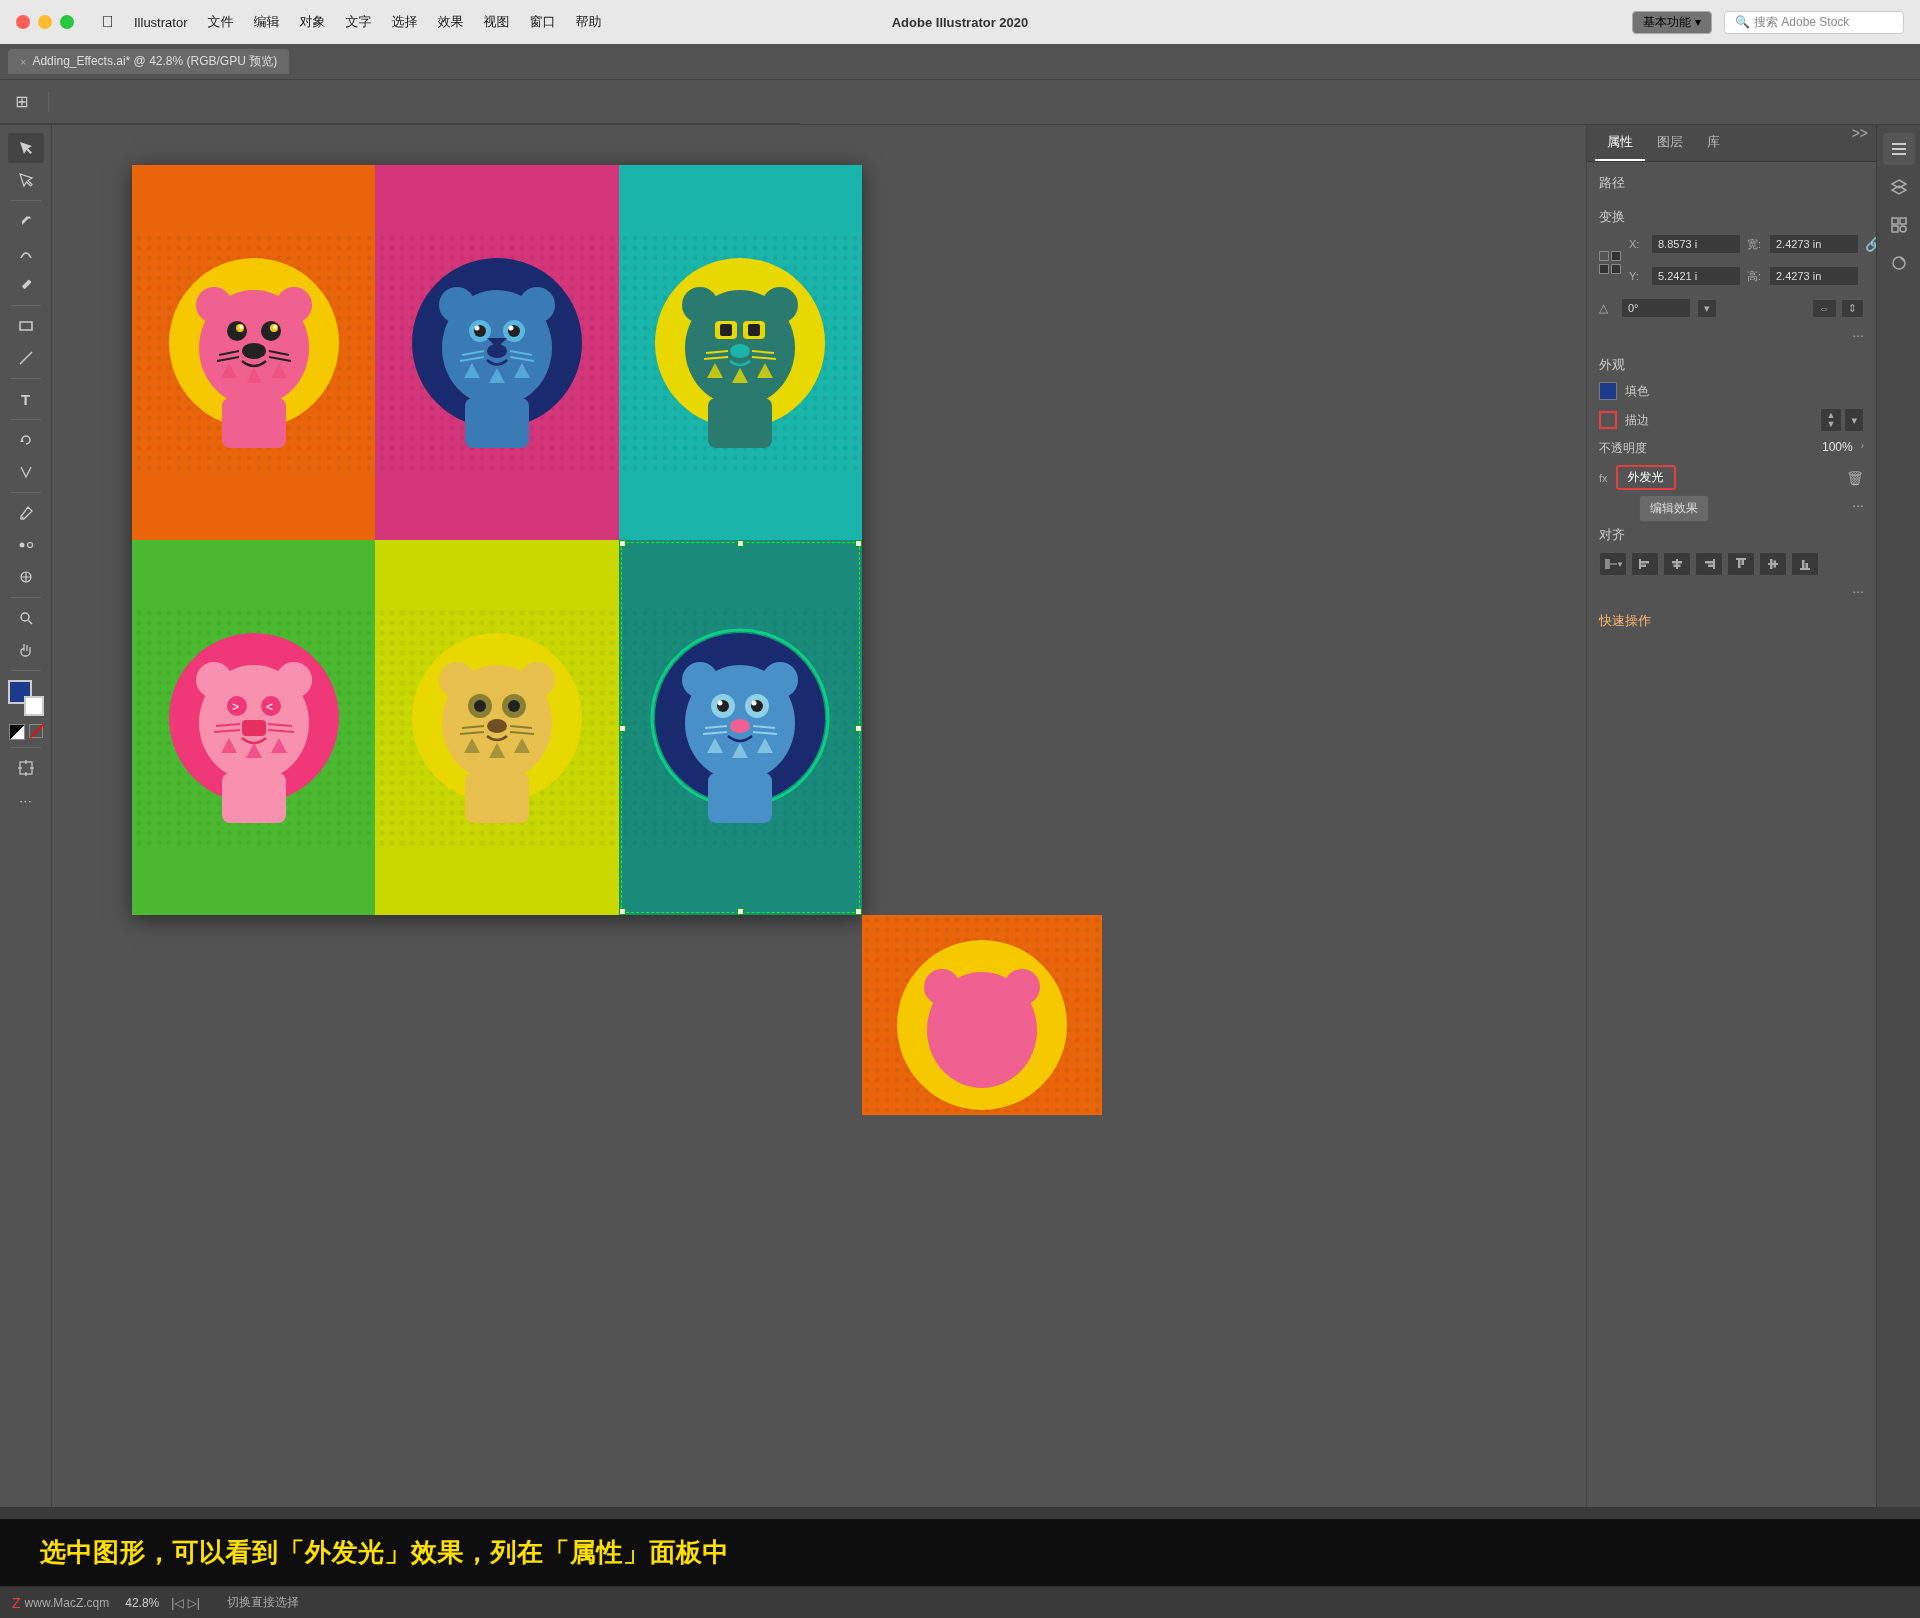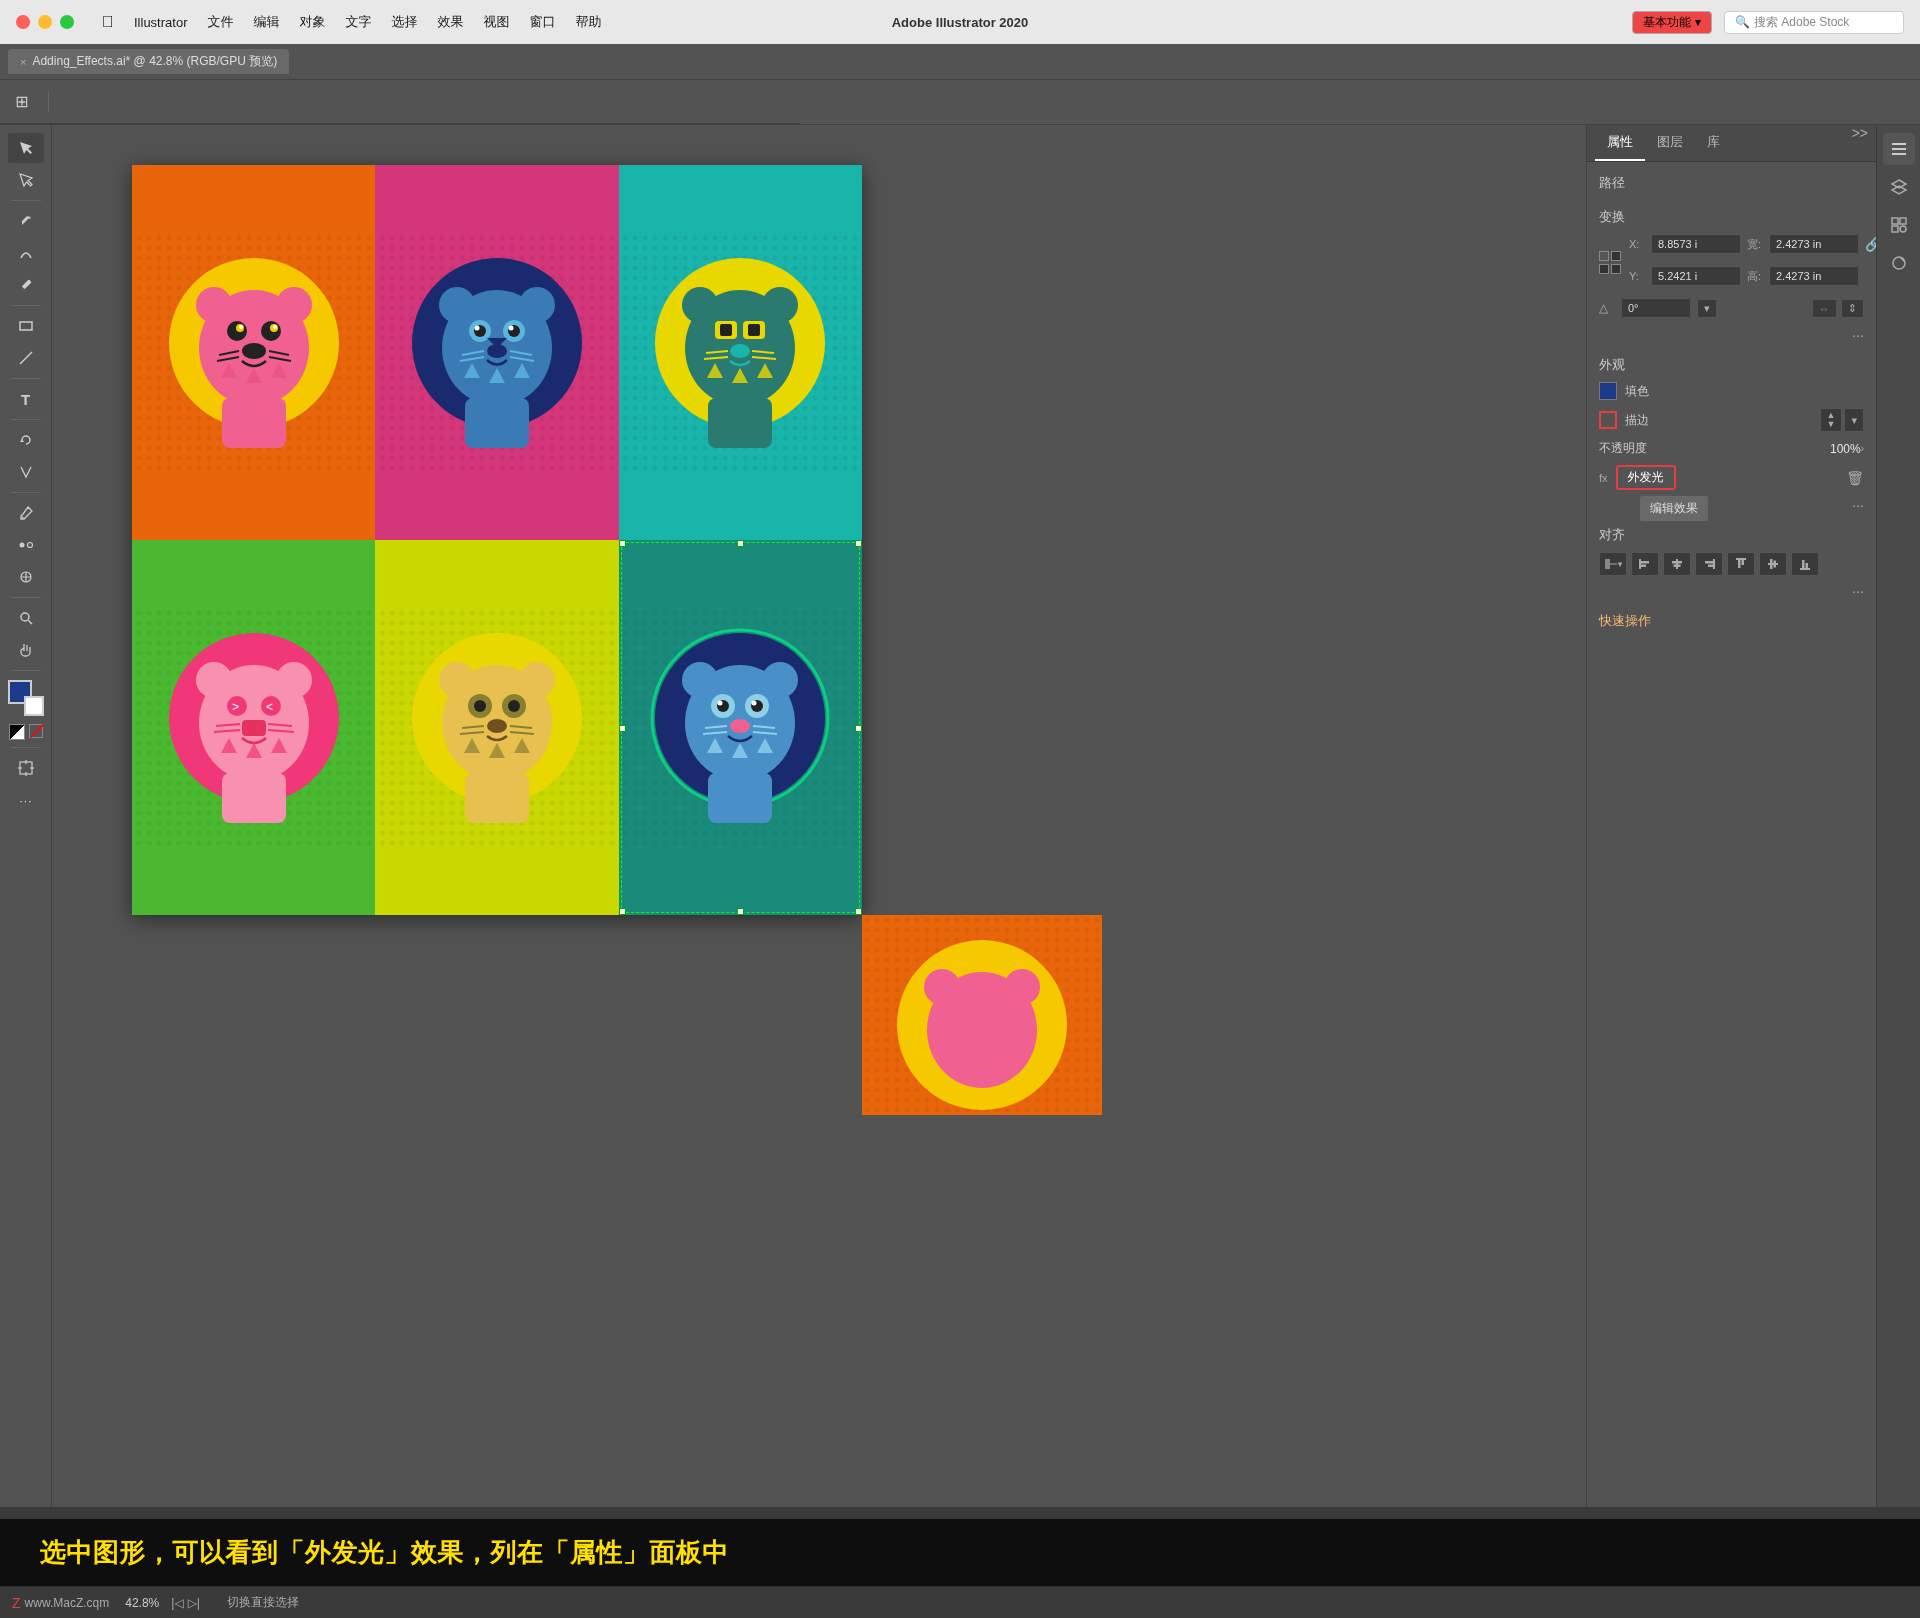"基本功能" .workspace-btn { background: #ef4444 -> #737373 }
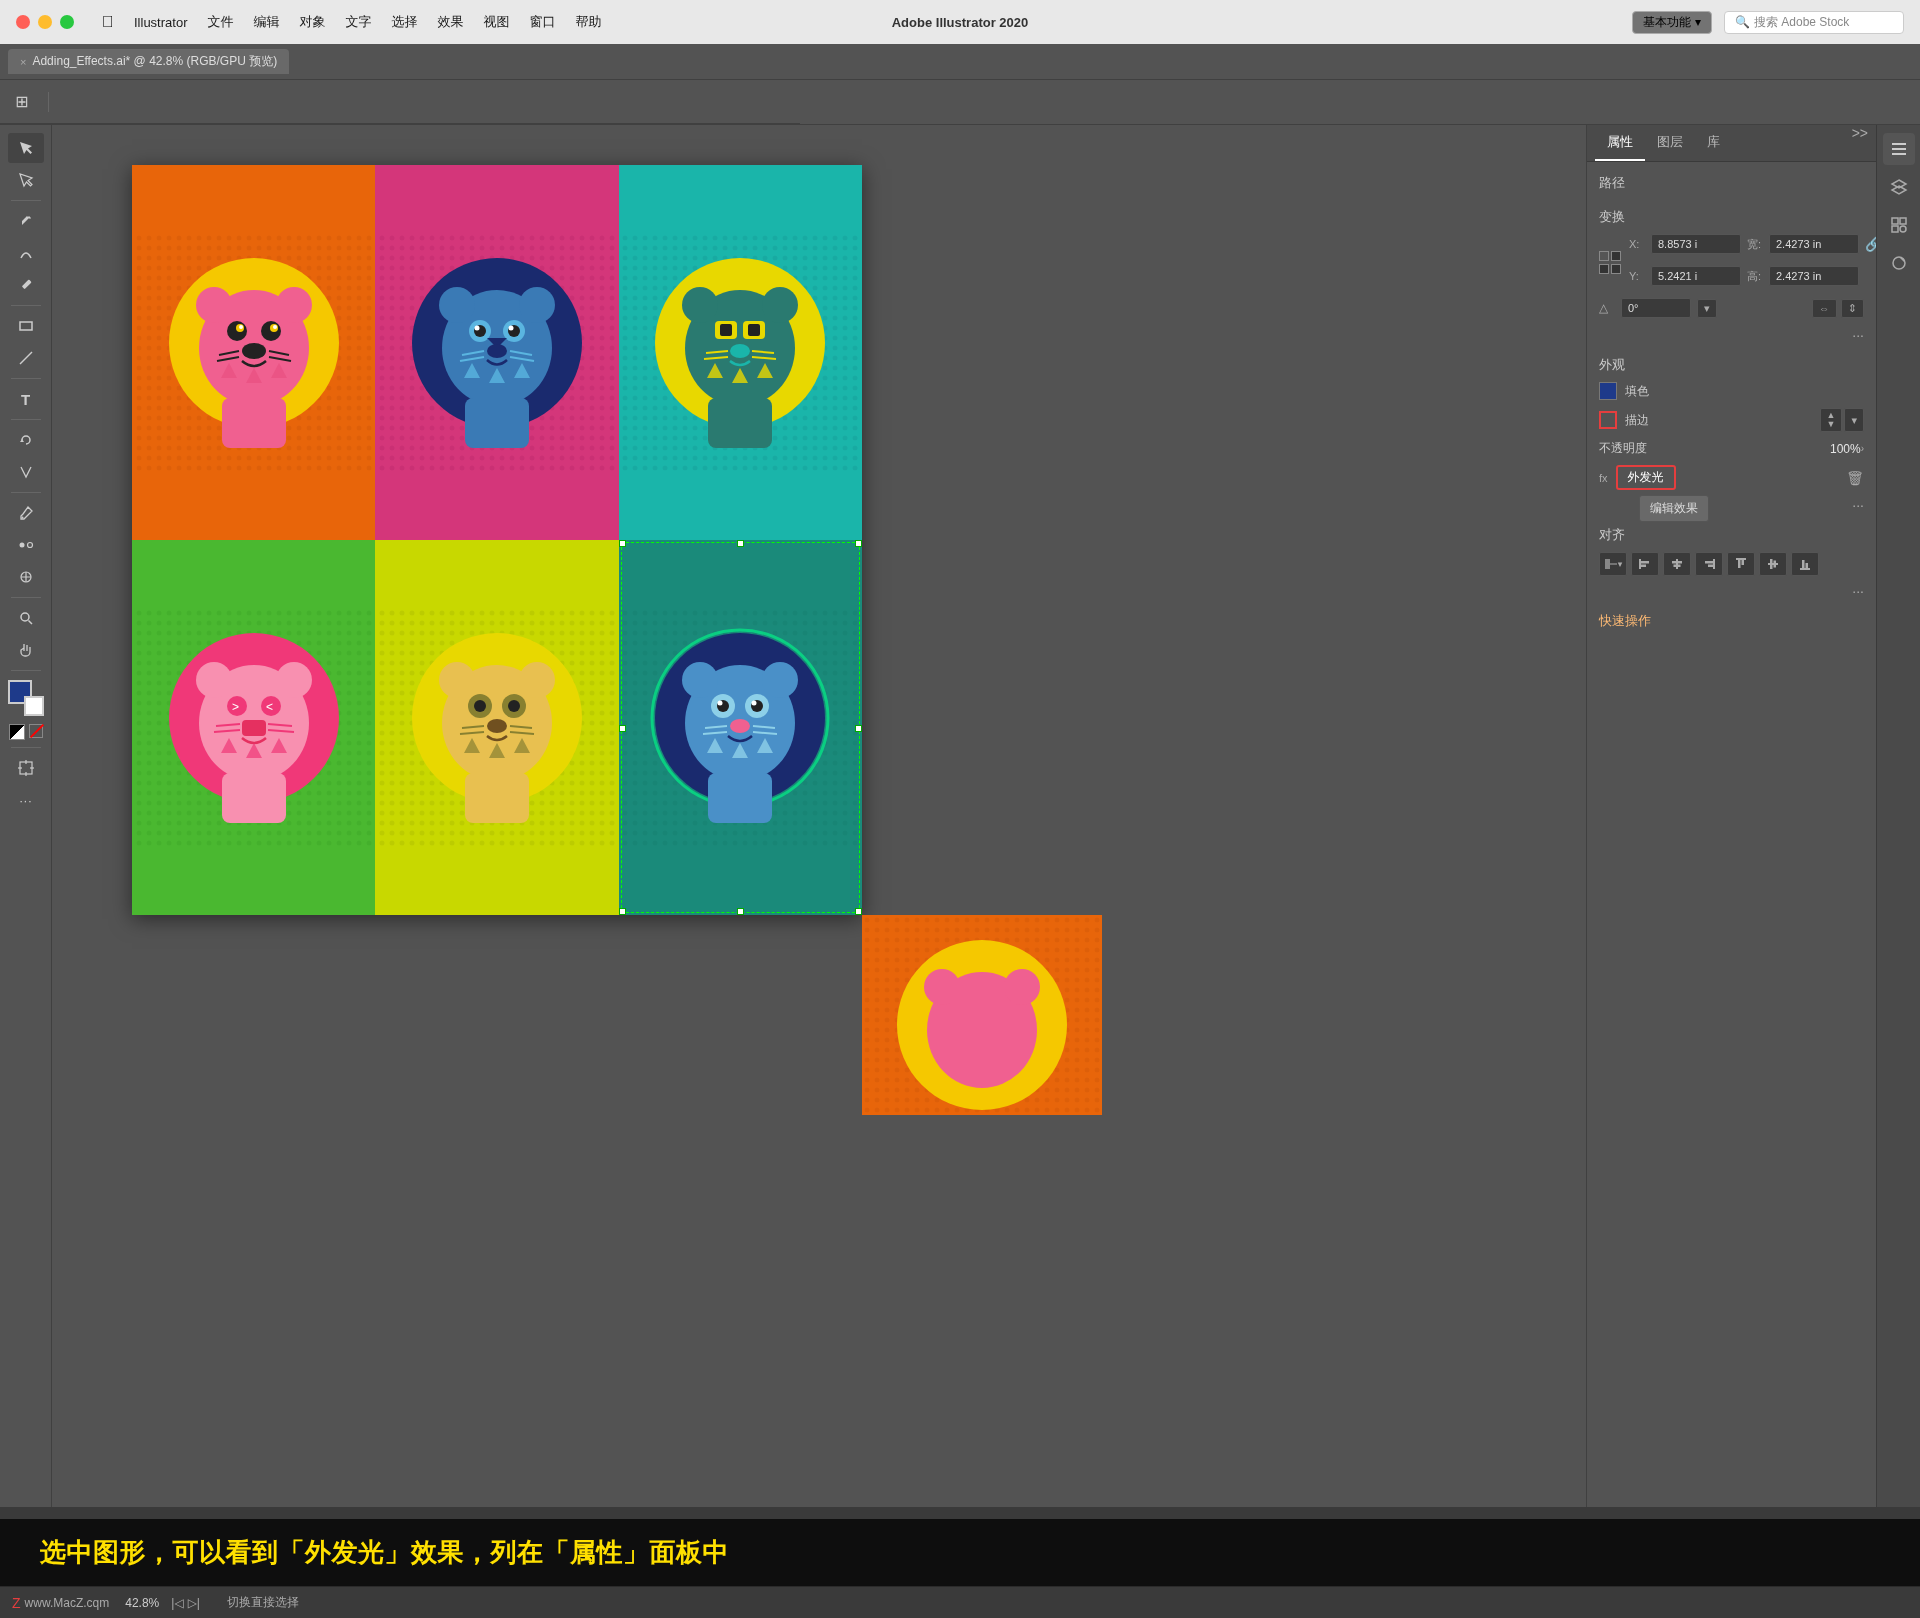"不透明度" .opacity-row { align-items: center -> none; gap: 0 -> 8px }
